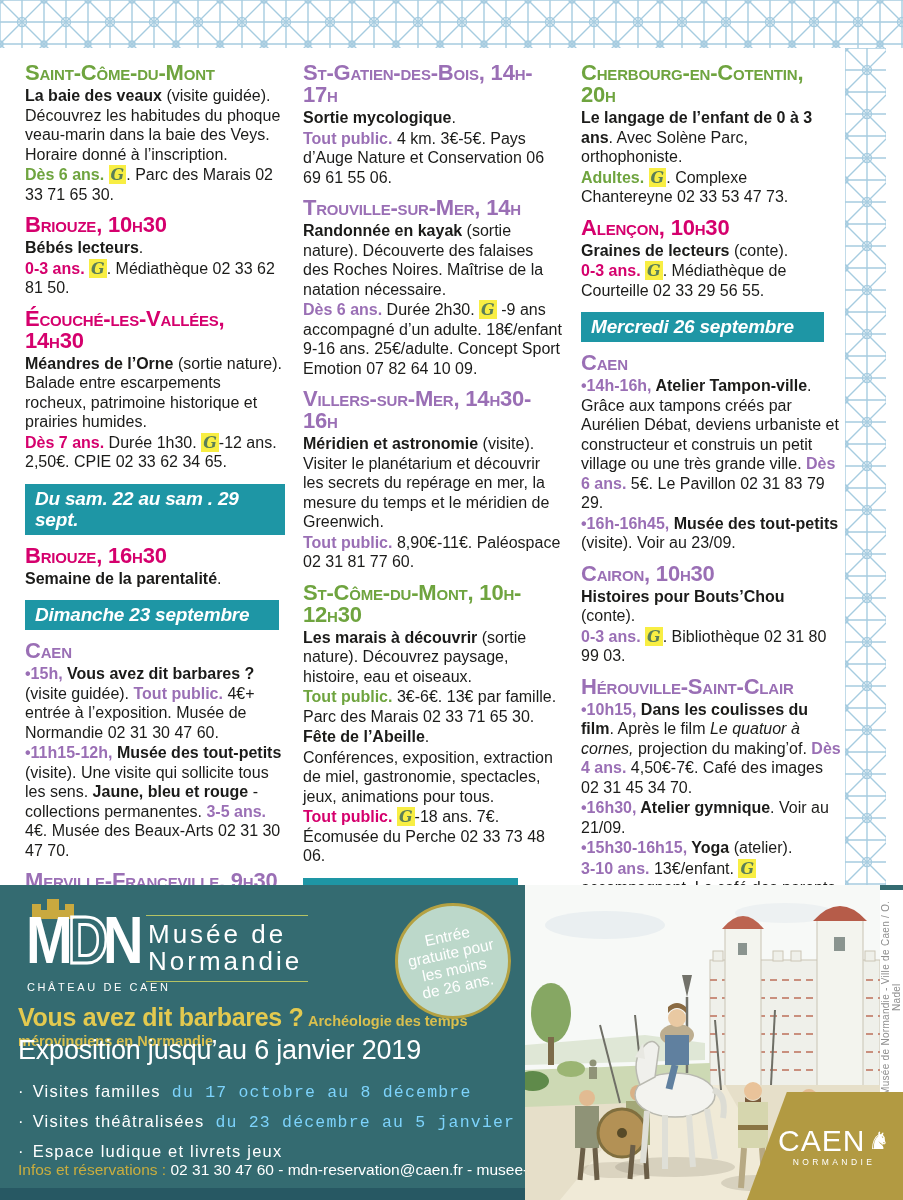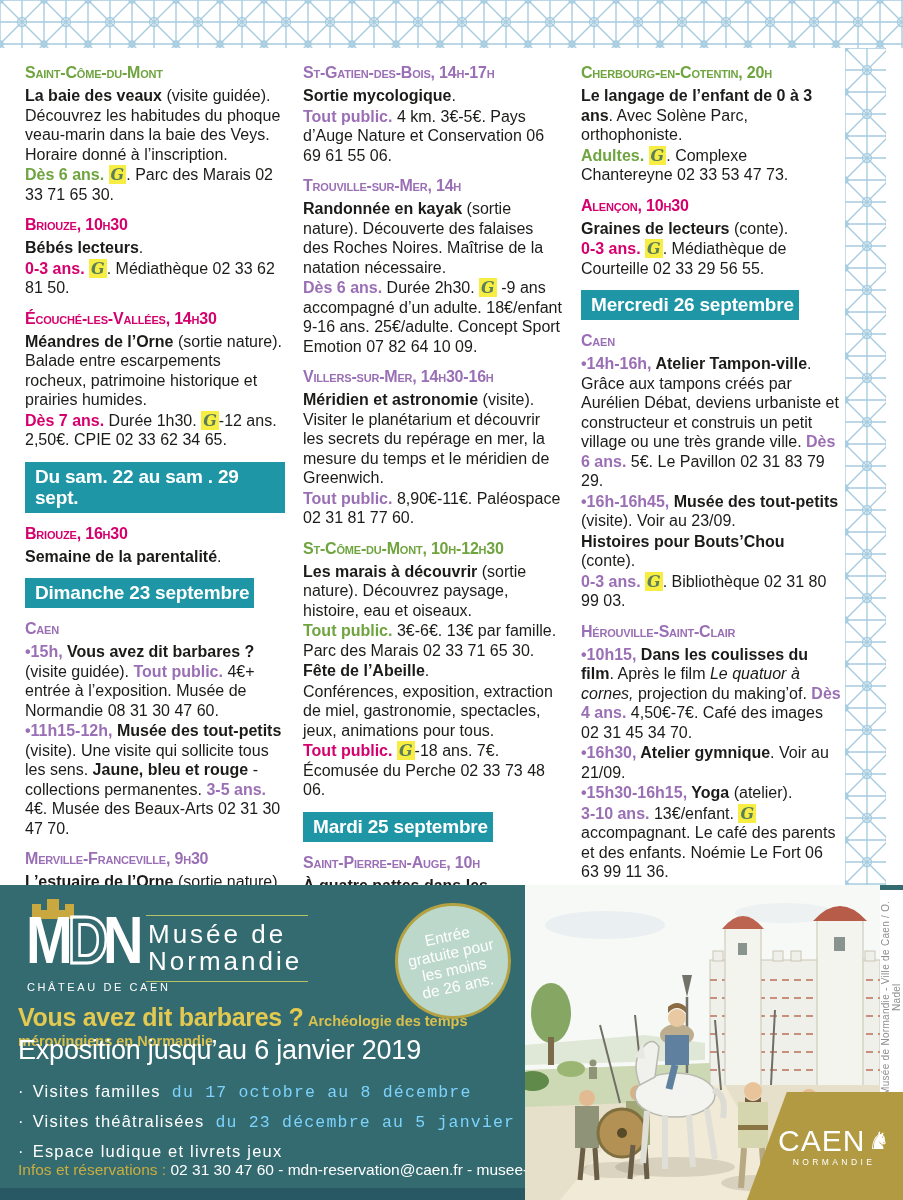"Saint-Côme-du-Mont" h3.city { font-size: 16px -> 22px }
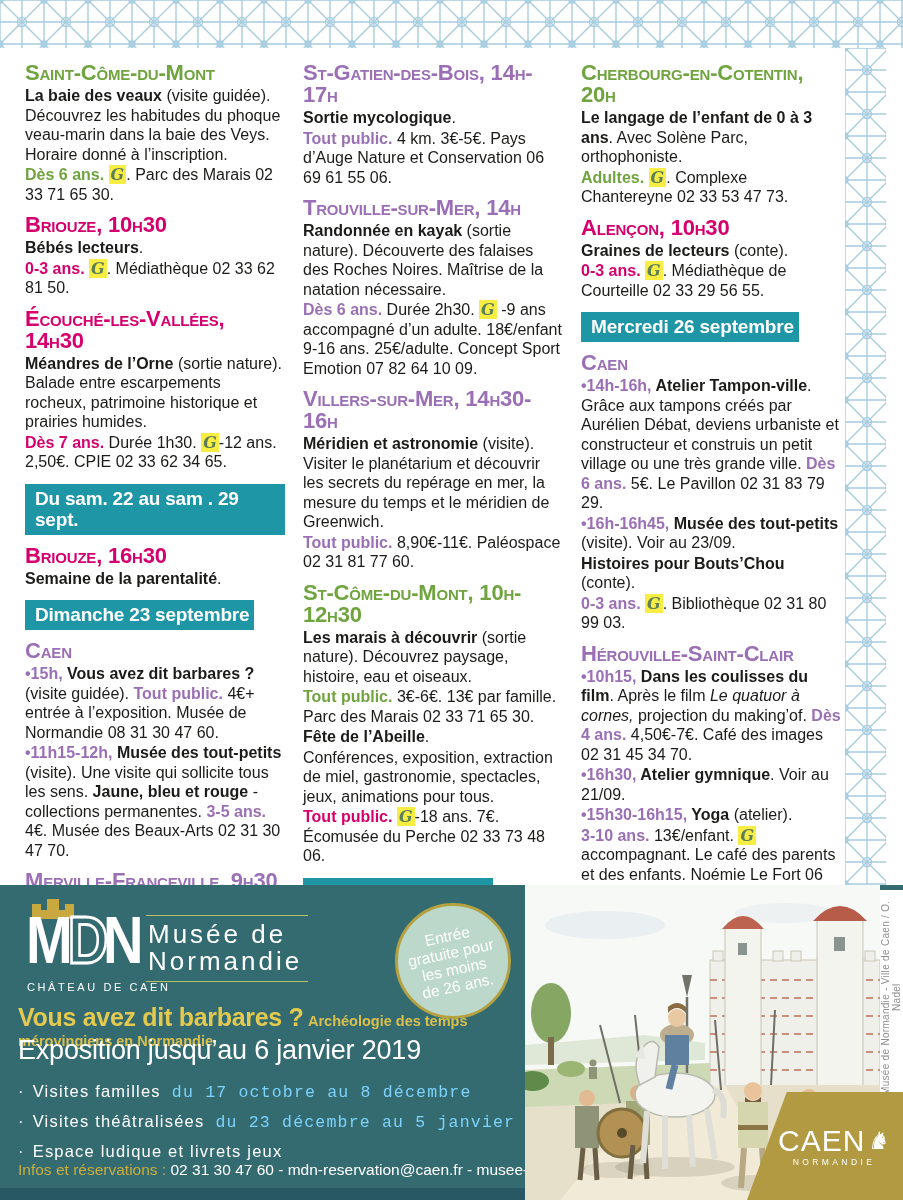"Mercredi 26 septembre" .date-banner { font-style: none -> italic; padding: 4px 5px 5px 10px -> 4px 30px 5px 10px }
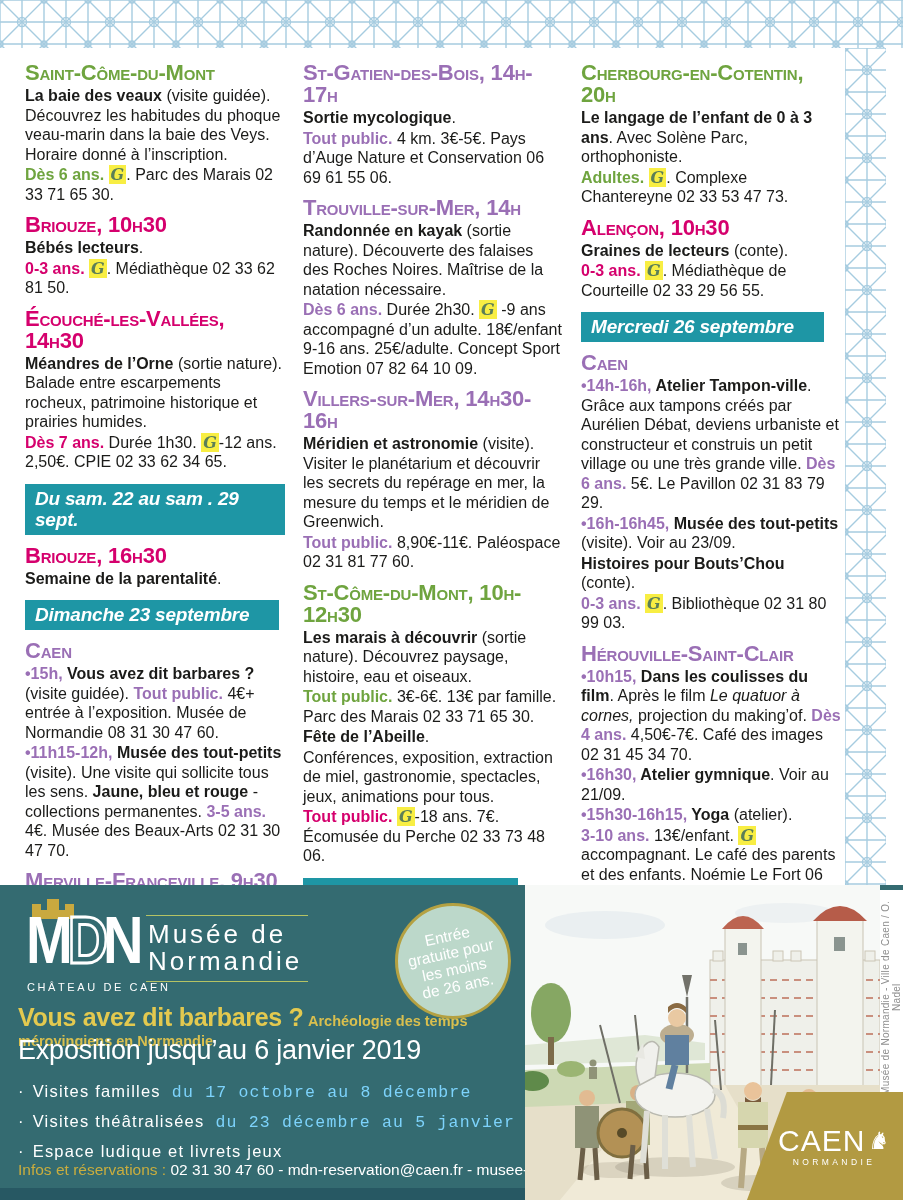"Cairon, 10h30" h3.city { html: none -> <h3>Cairon, 10h30</h3> }
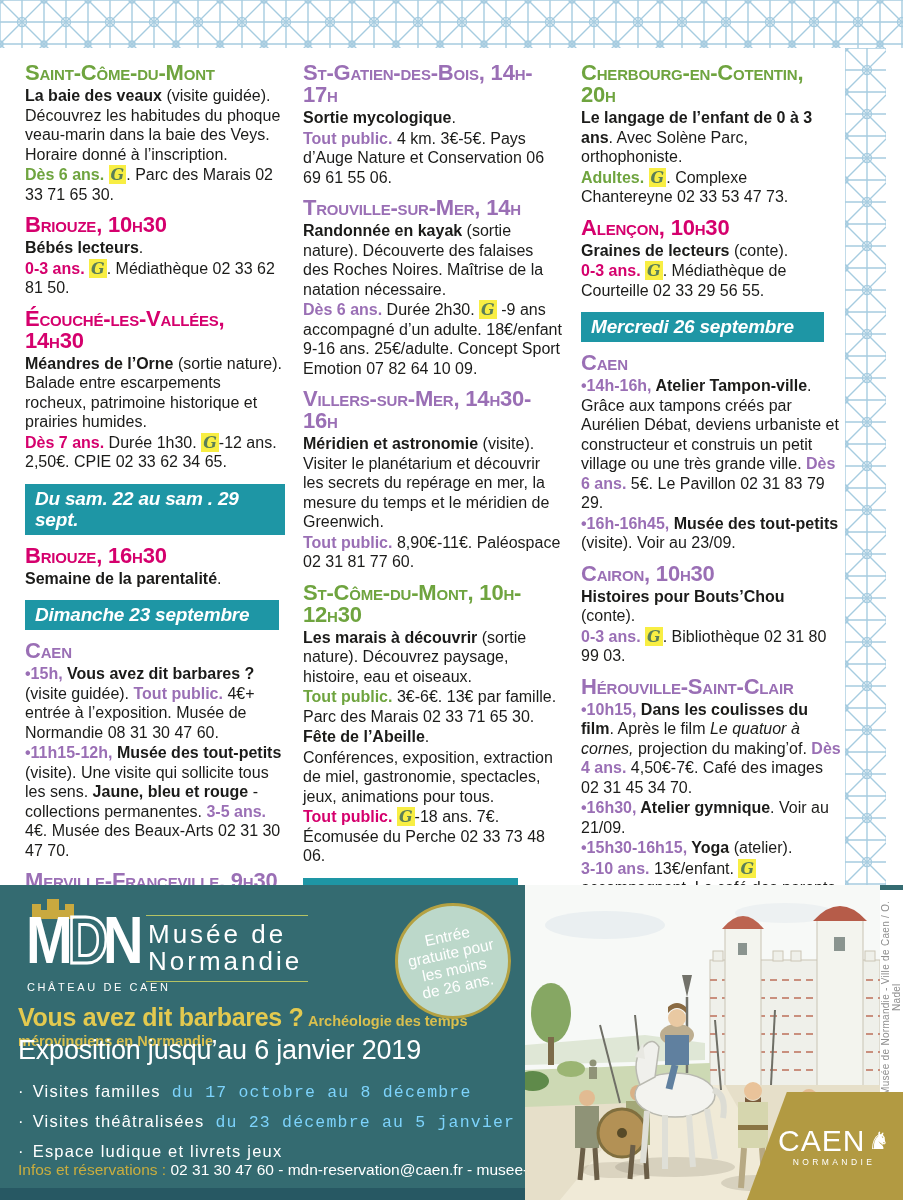"4€+ entrée à l’exposition. Musée" span.seg-r { text: 08 -> 02 }
